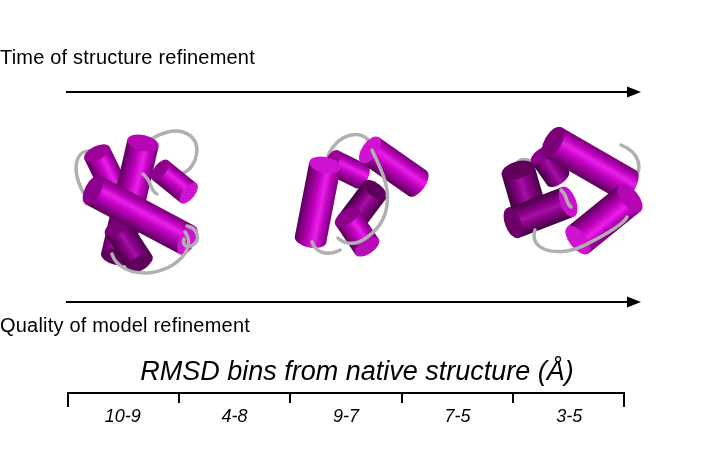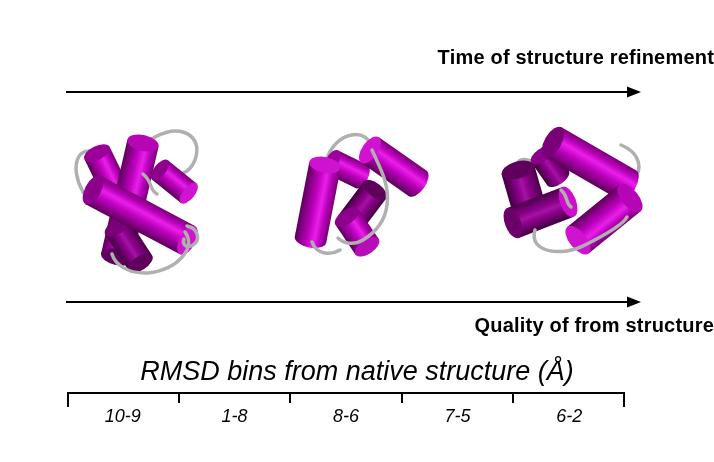"Time of structure refinement" .axis-title { font-weight: bold -> normal; text-align: right -> left }
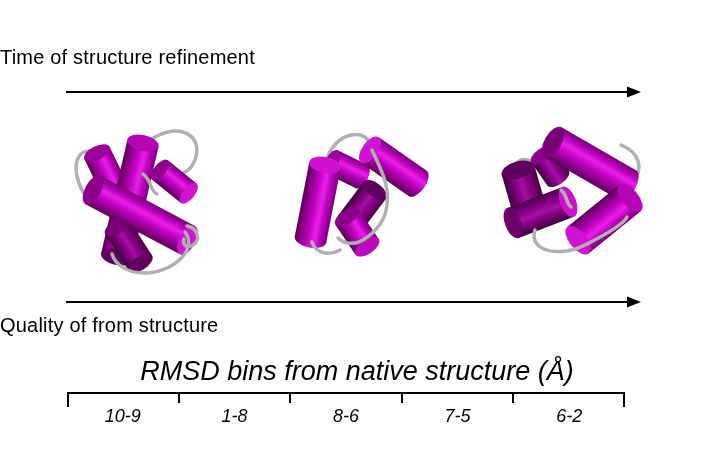"Quality of from structure" div.axis-title { text: from structure -> model refinement }
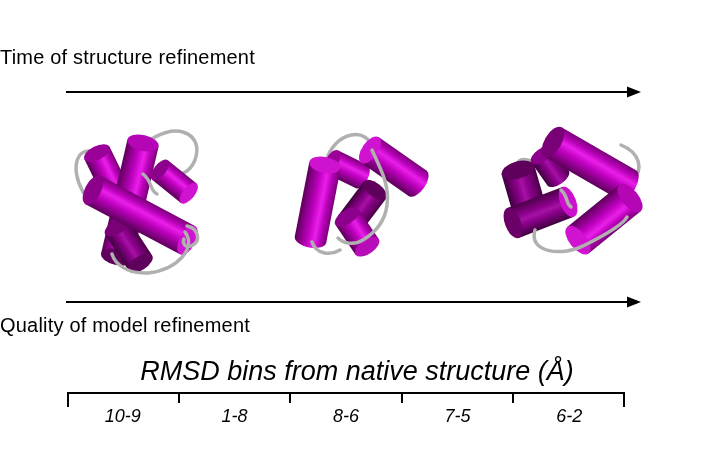"1-8" div.bin { text: 1-8 -> 4-8 }
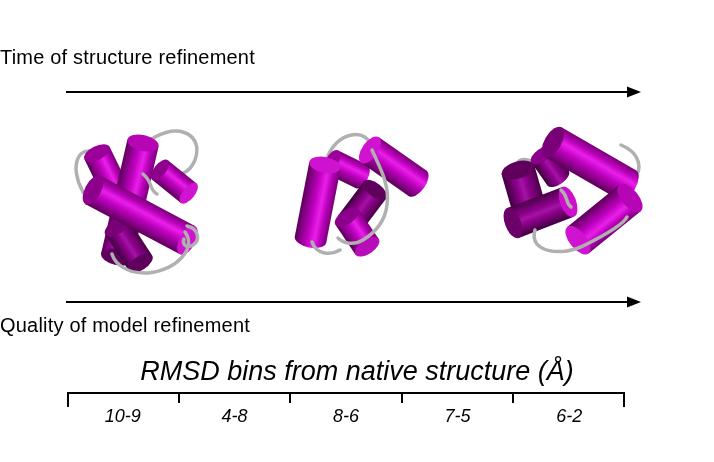"8-6" div.bin { text: 8-6 -> 9-7 }
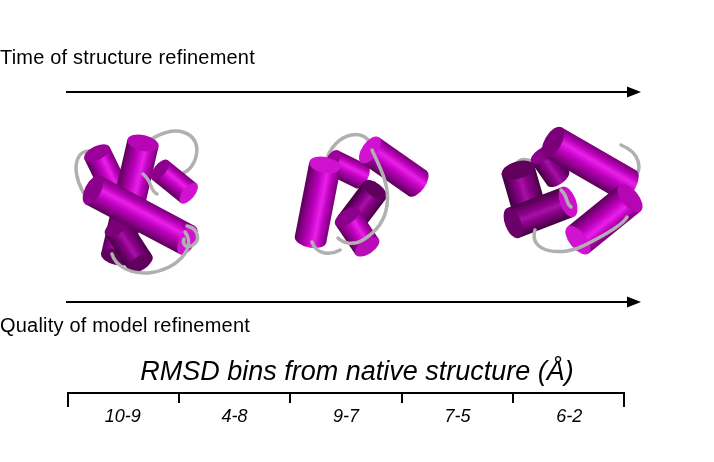"6-2" div.bin { text: 6-2 -> 3-5 }
